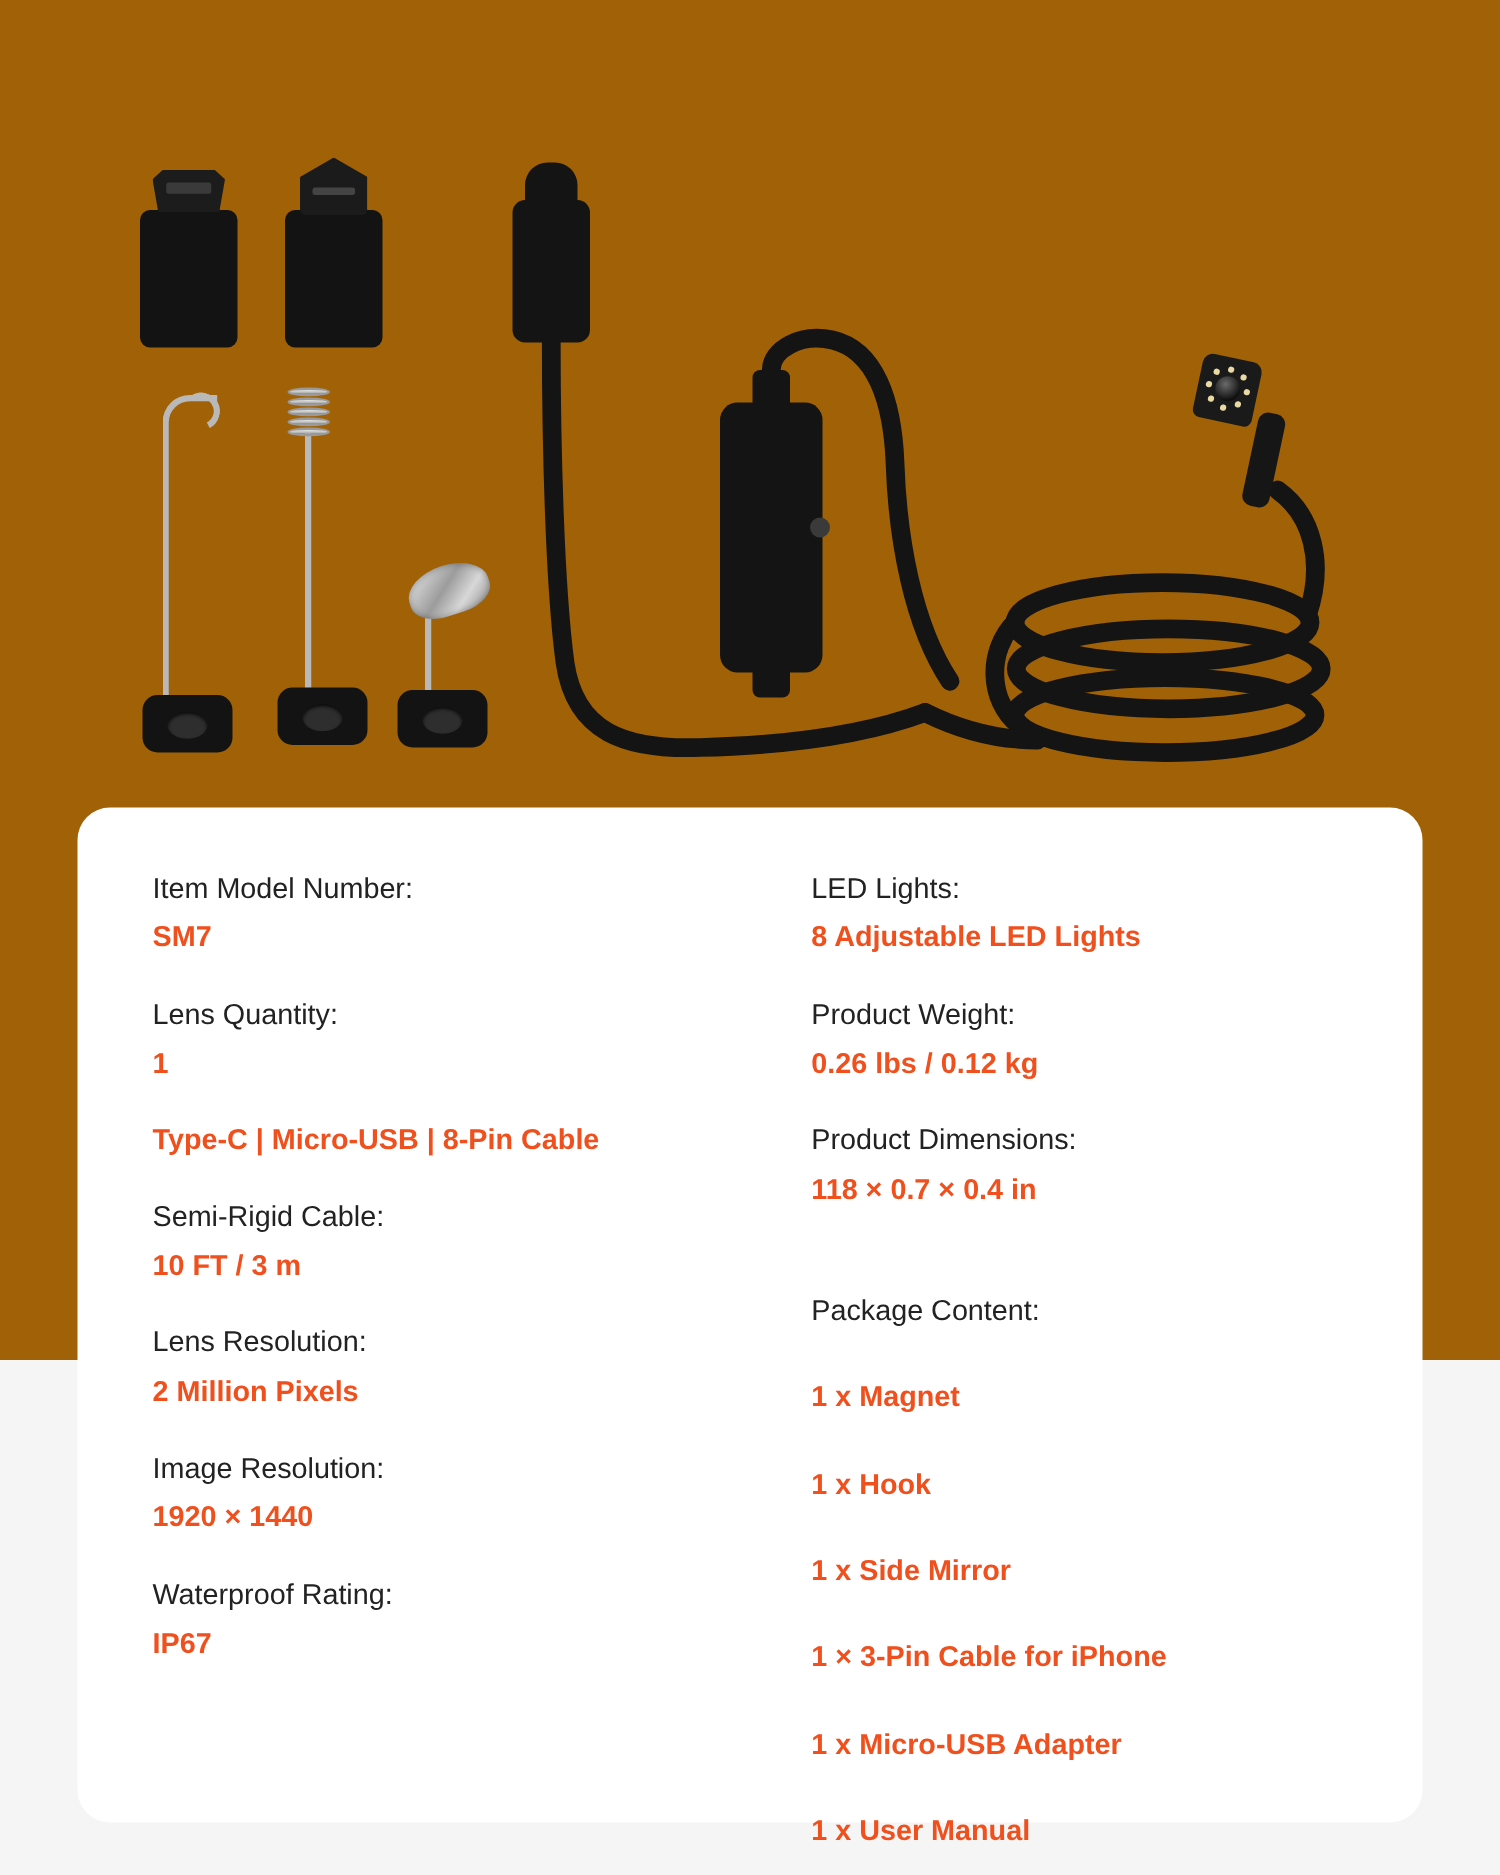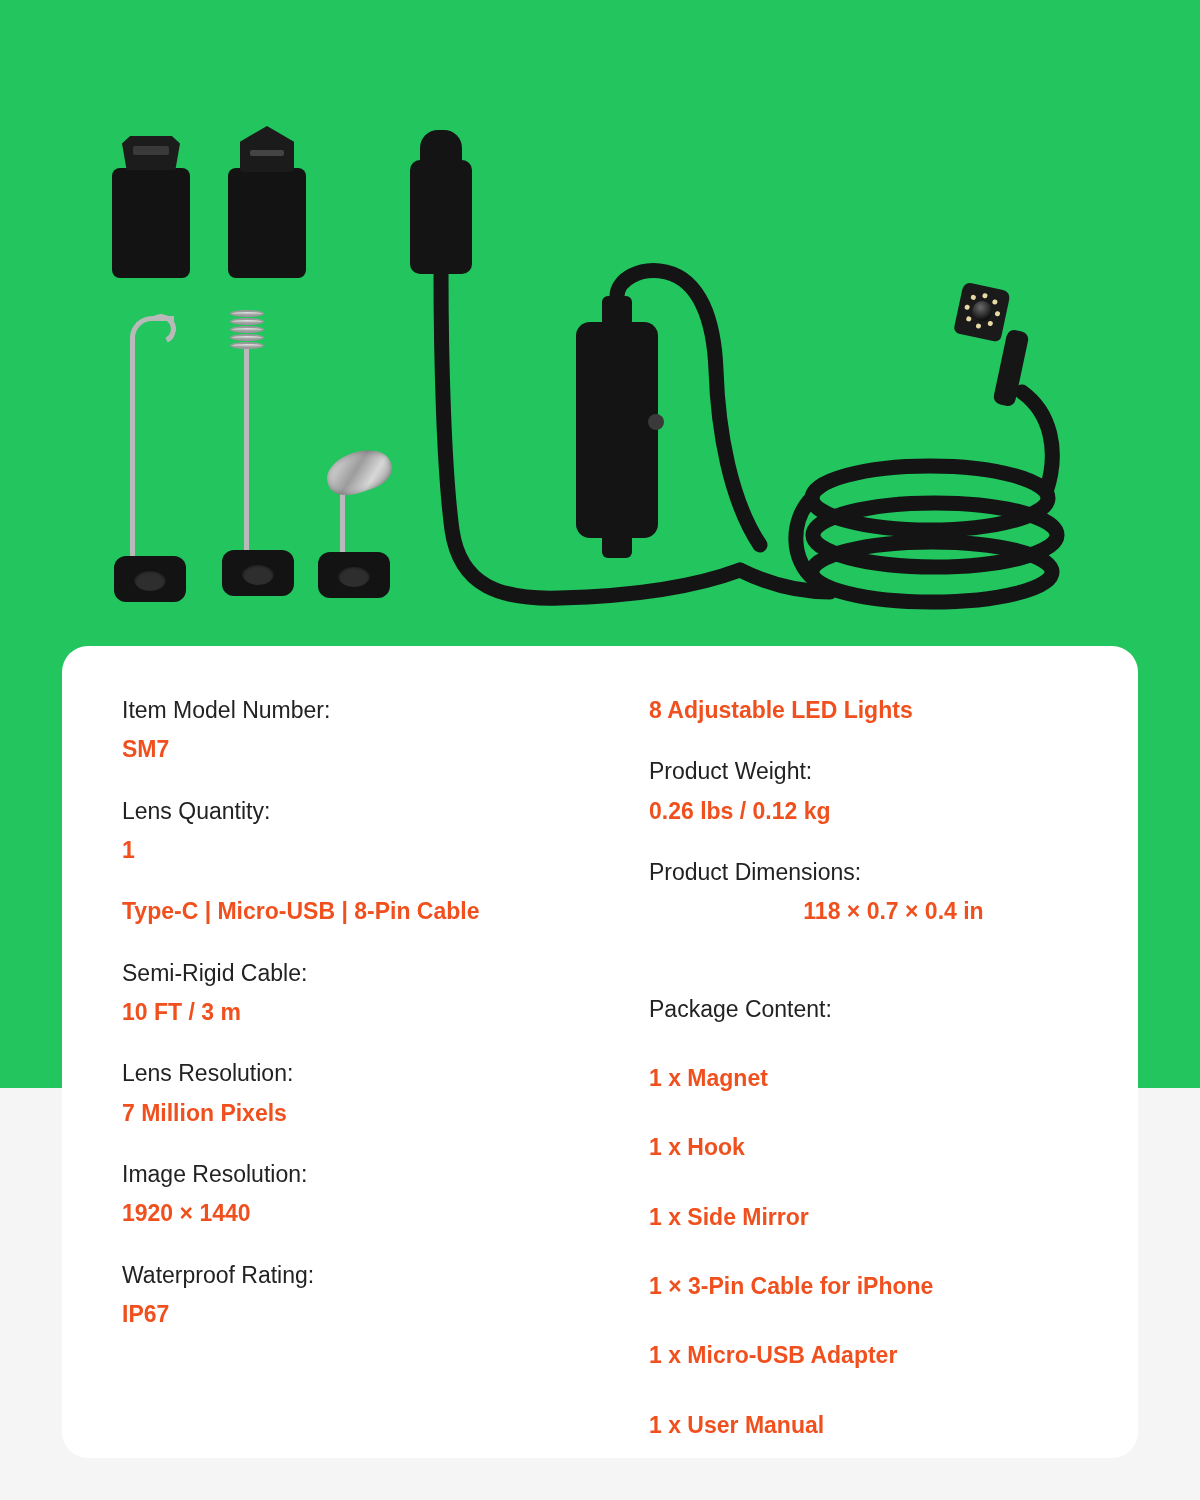"Item Model Number:" .page { background: #22c55e -> #a16207 }
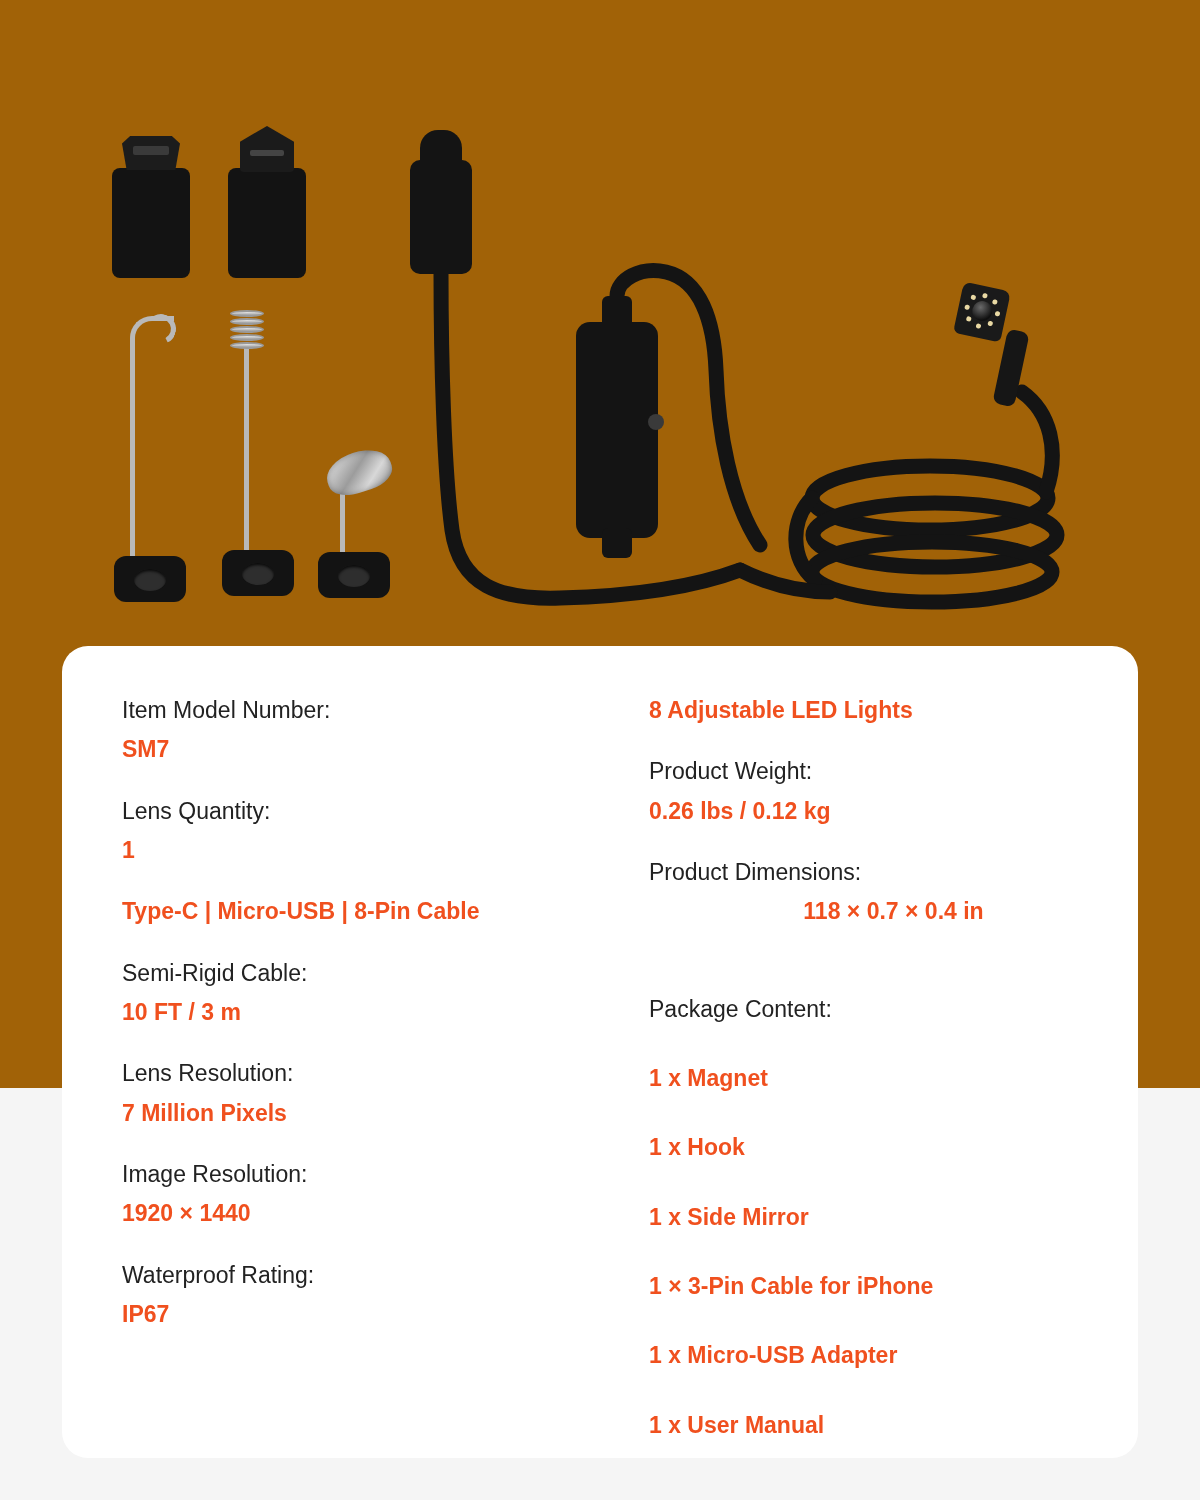"LED Lights:" div.spec-label { html: none -> <div>LED Lights:</div> }
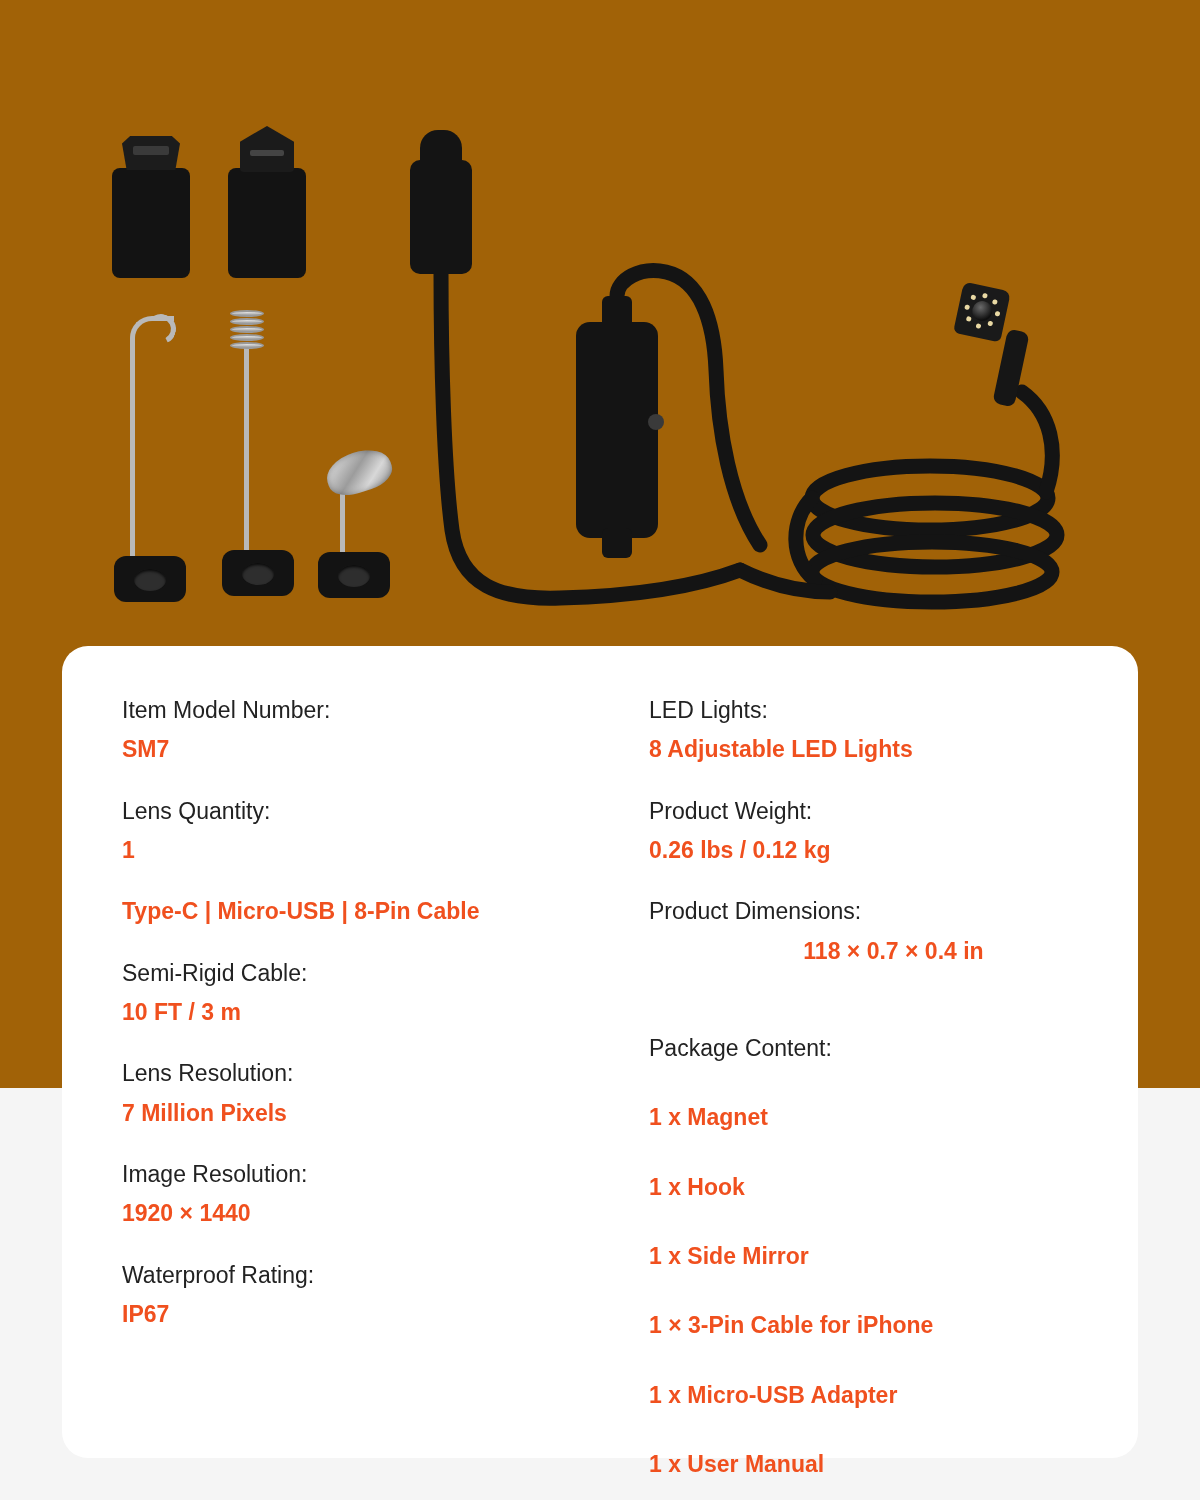"118 × 0.7 × 0.4" .spec-value.small-gap { text-align: center -> none }
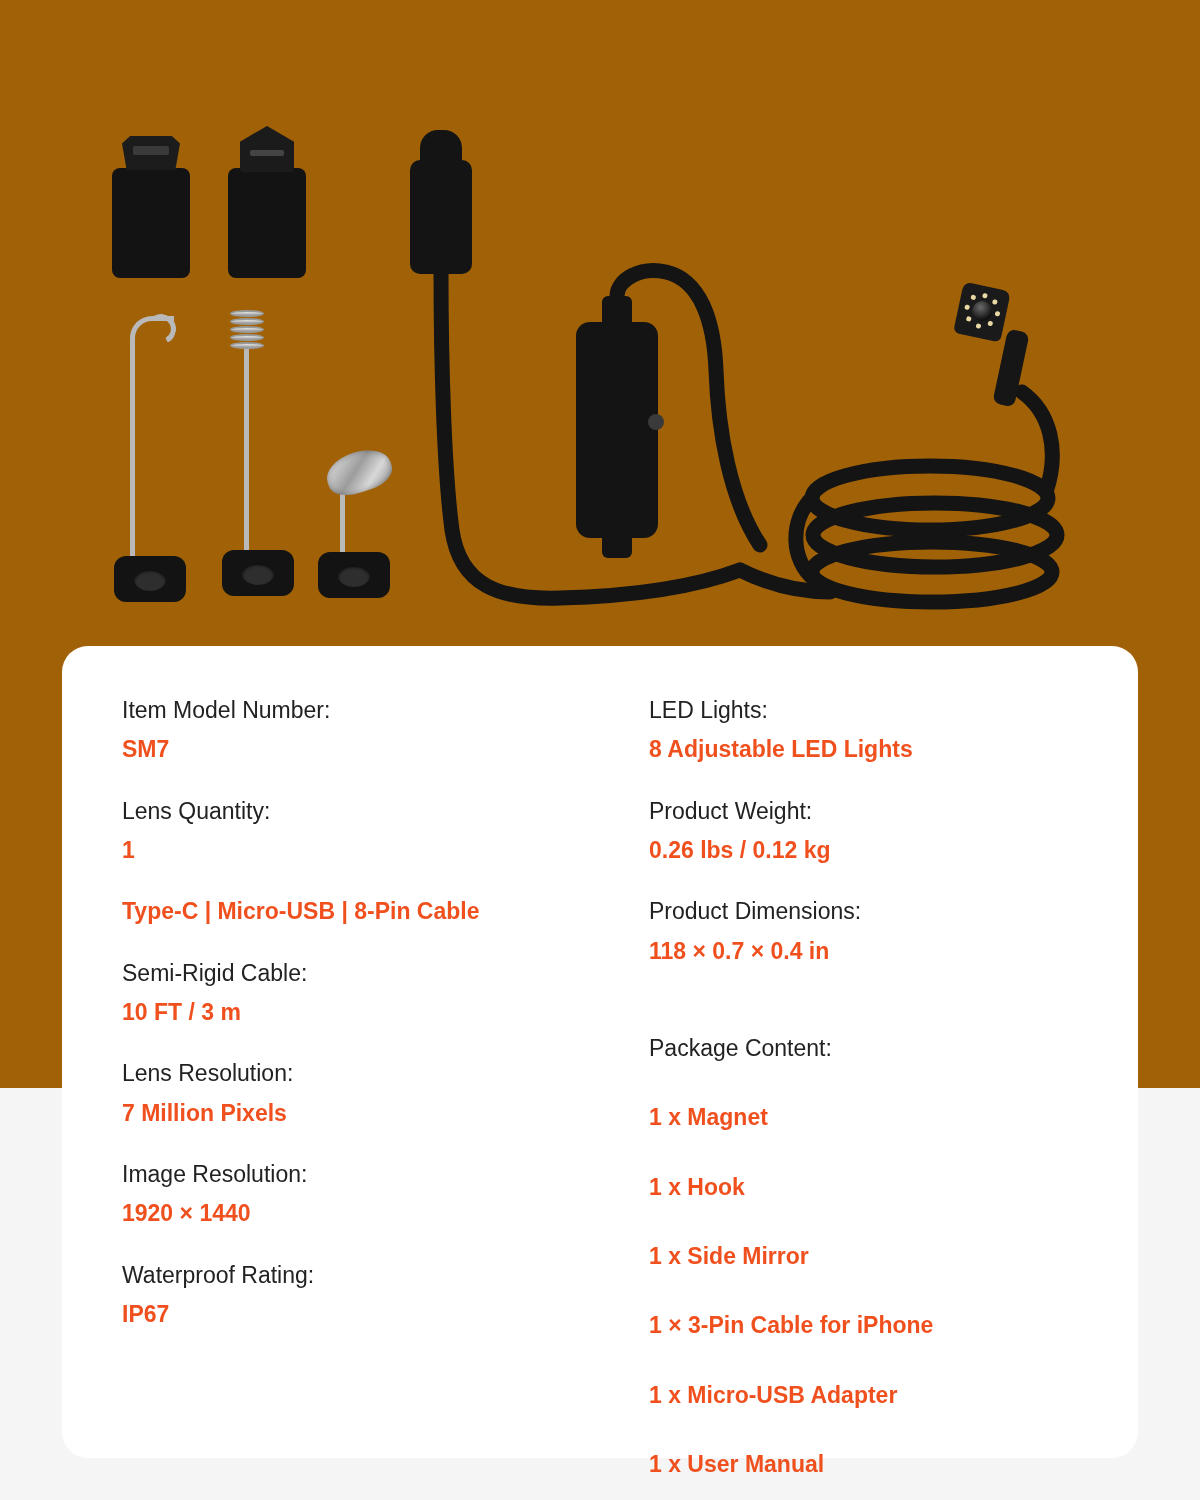"7 Million Pixels" div.spec-value { text: 7 -> 2 }
